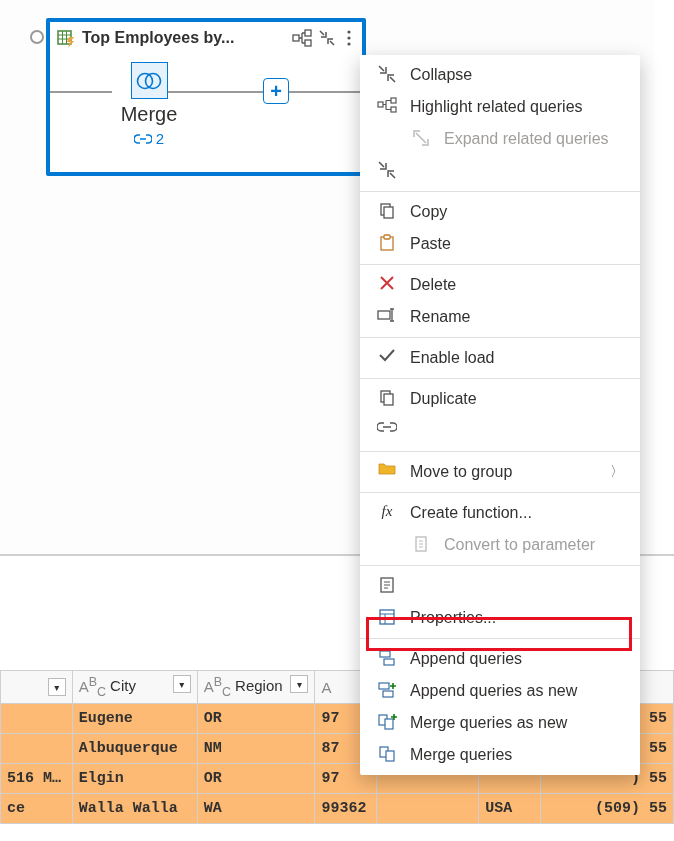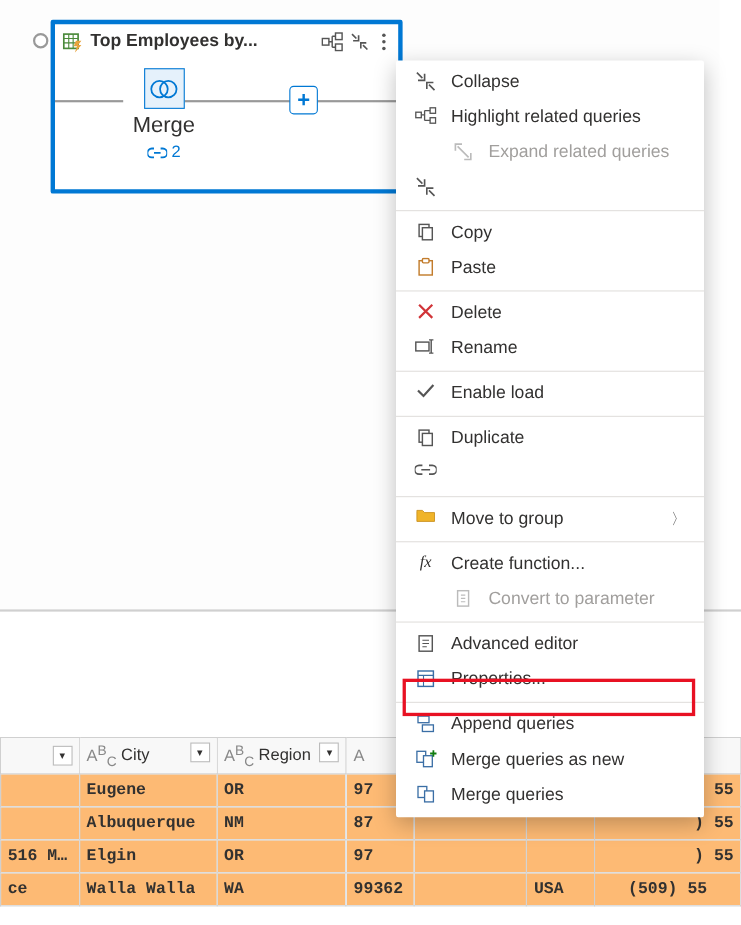"Advanced editor" span.mlabel { html: <span>Advanced editor</span> -> none }
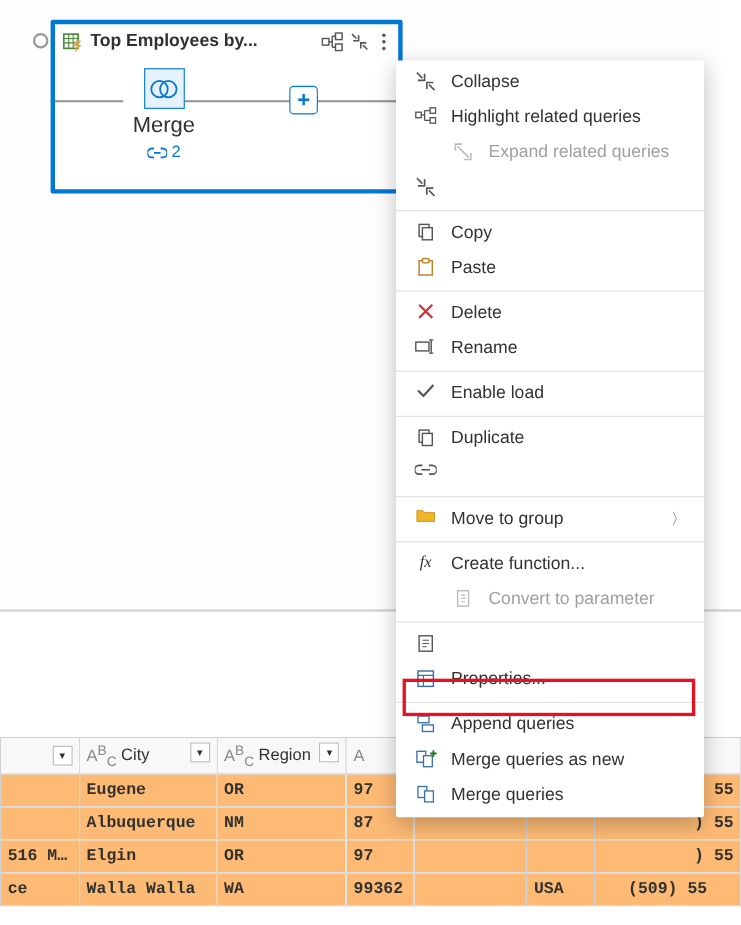"Append queries as new" div.menu-item { html: none -> <div> <span> <svg> <rect></rect> <rect></rect> <path></path> </svg> </span> <span>Append queries as new</span> </div> }
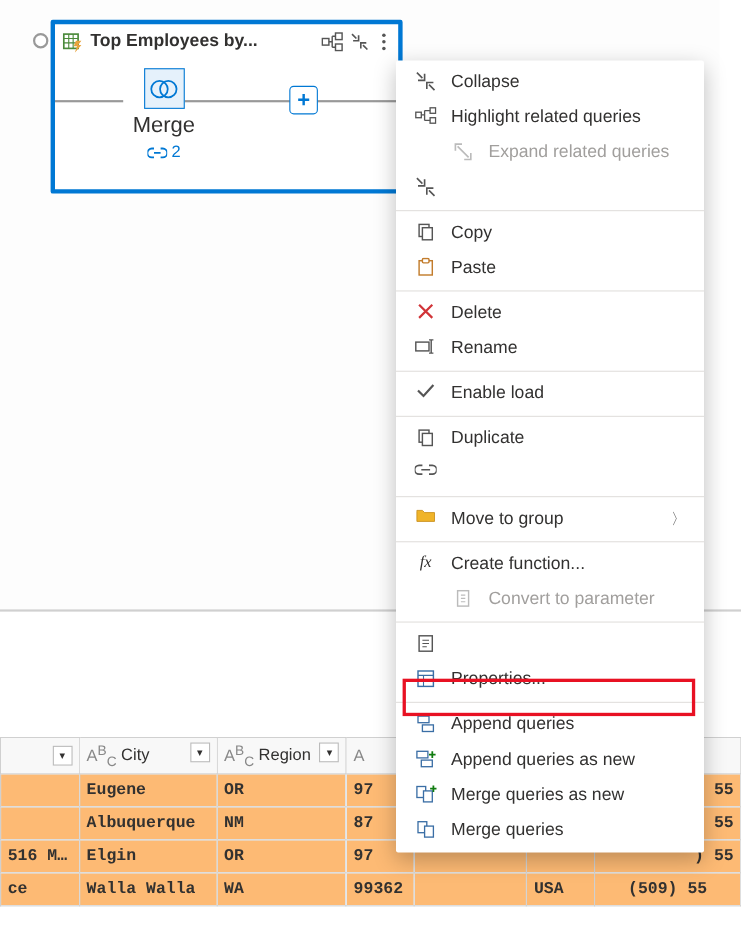"(509) 55" td { text-align: center -> right }
